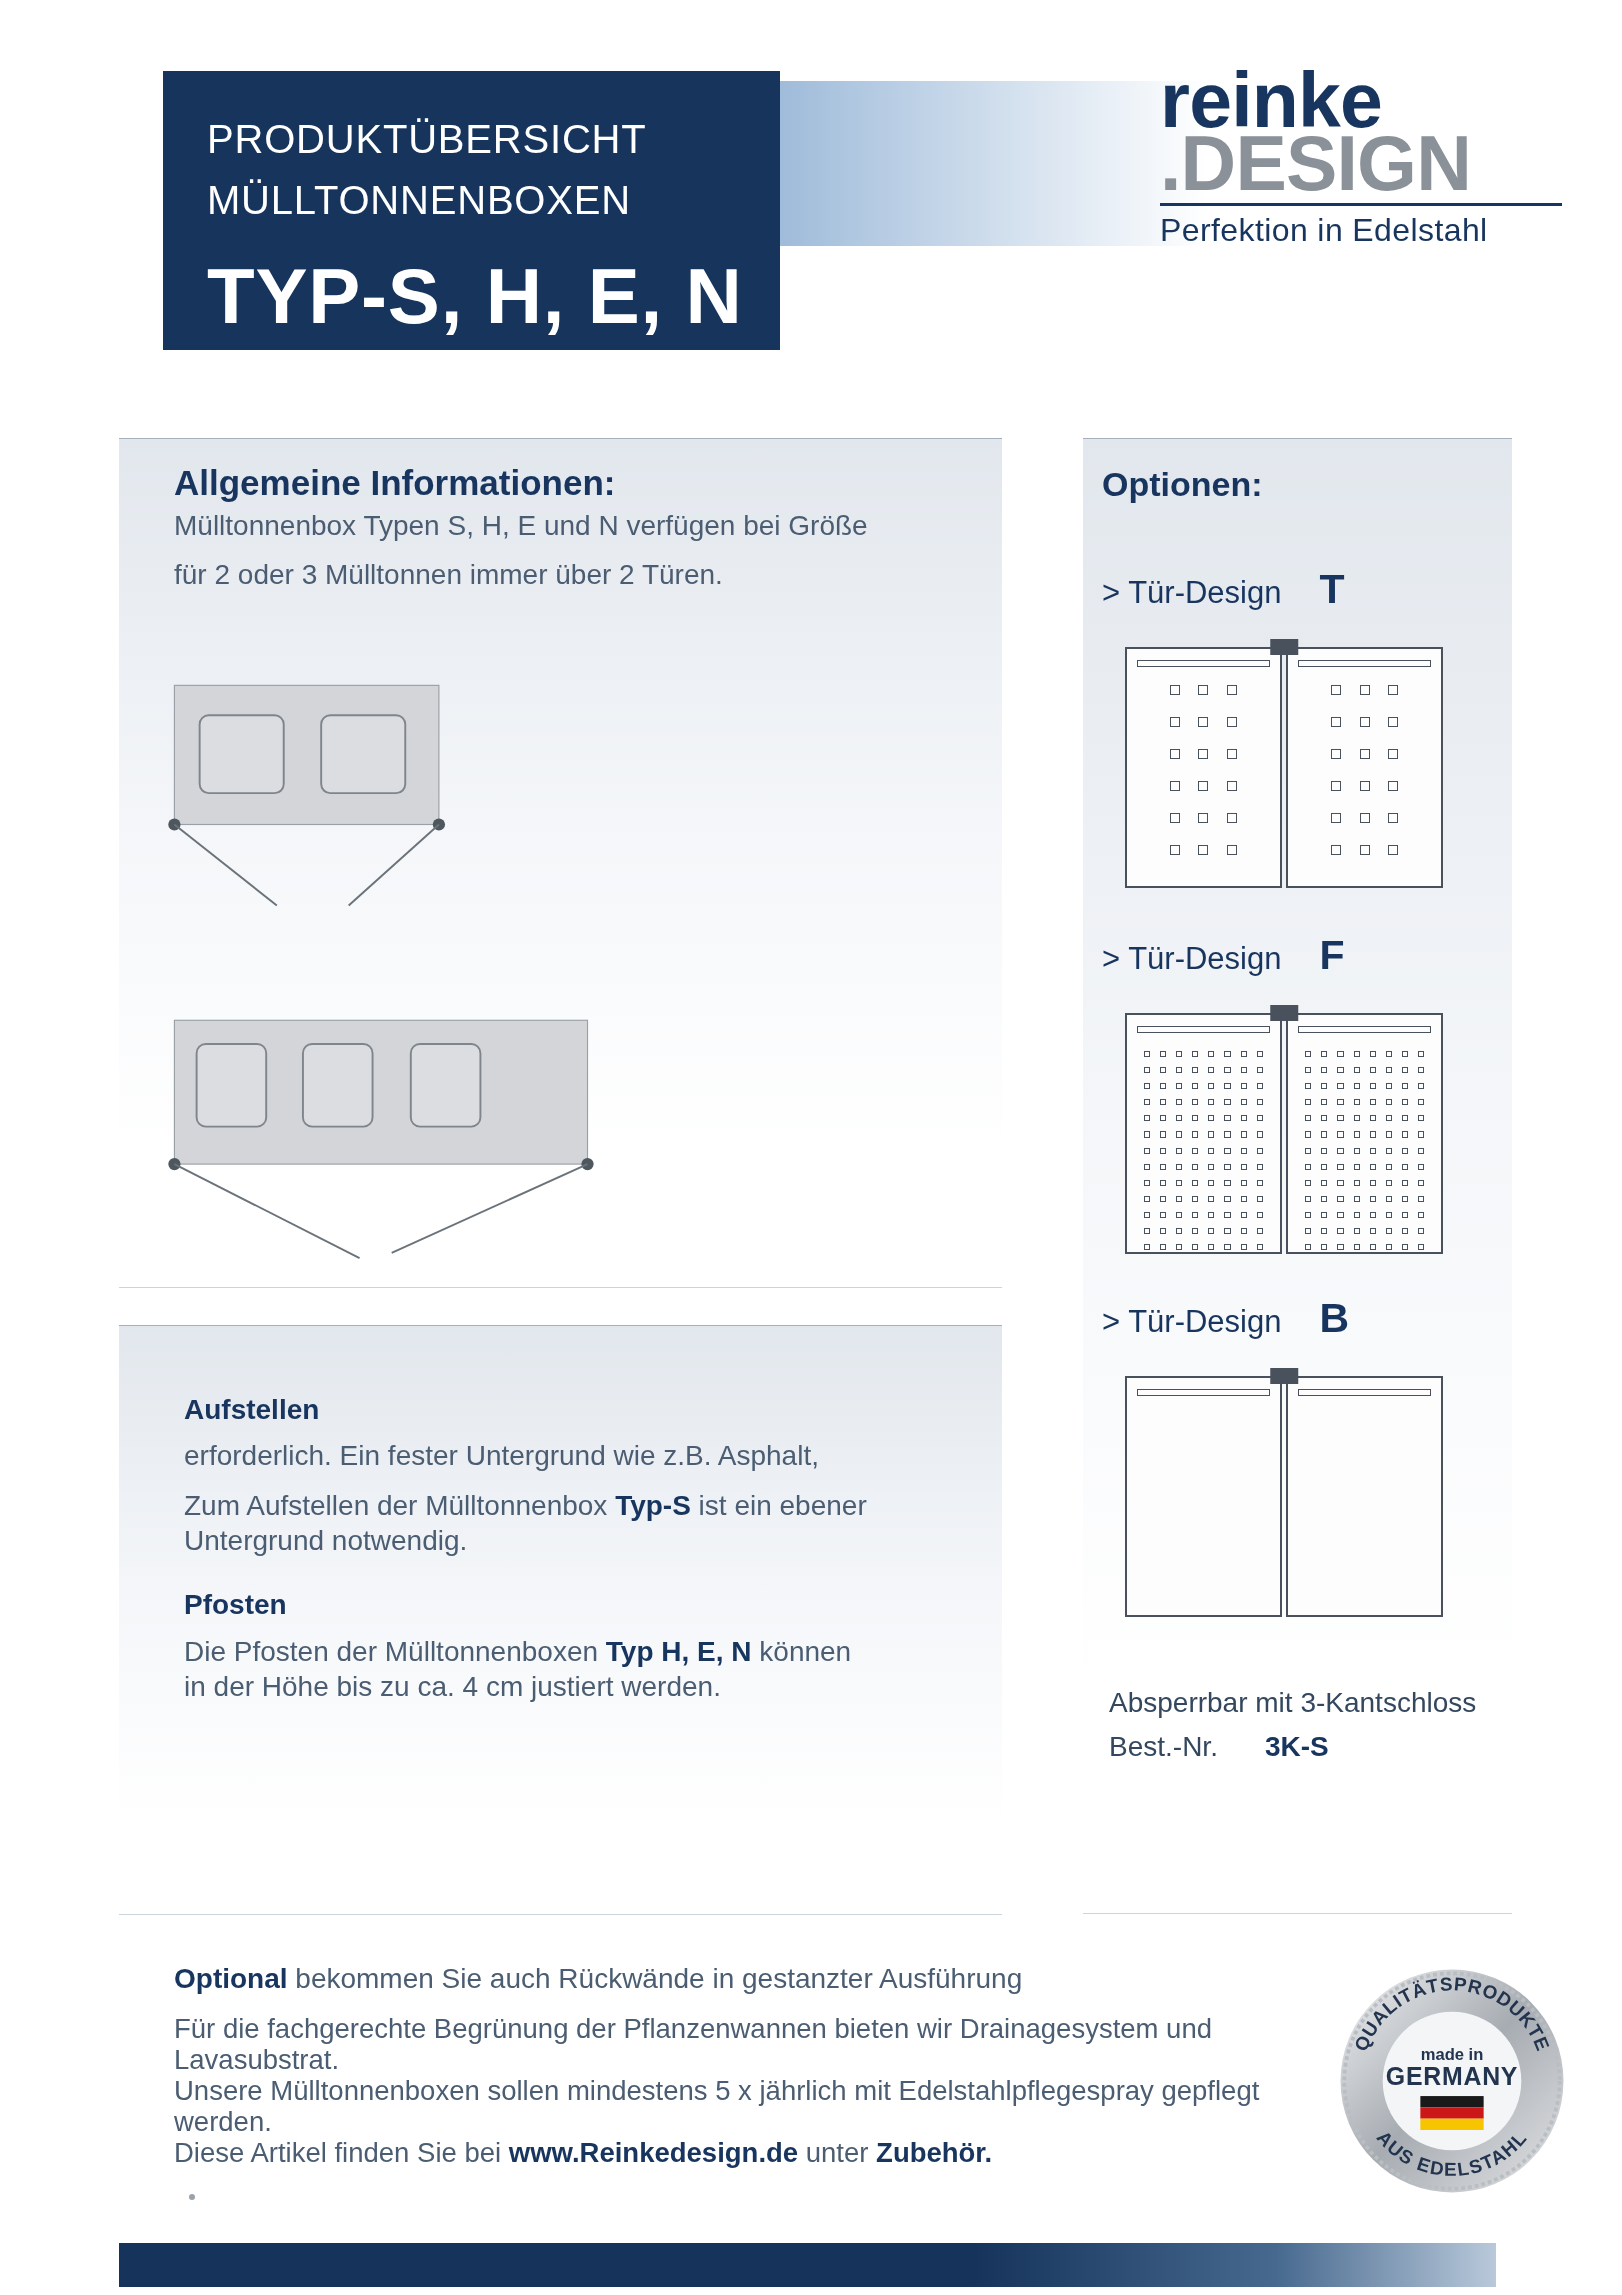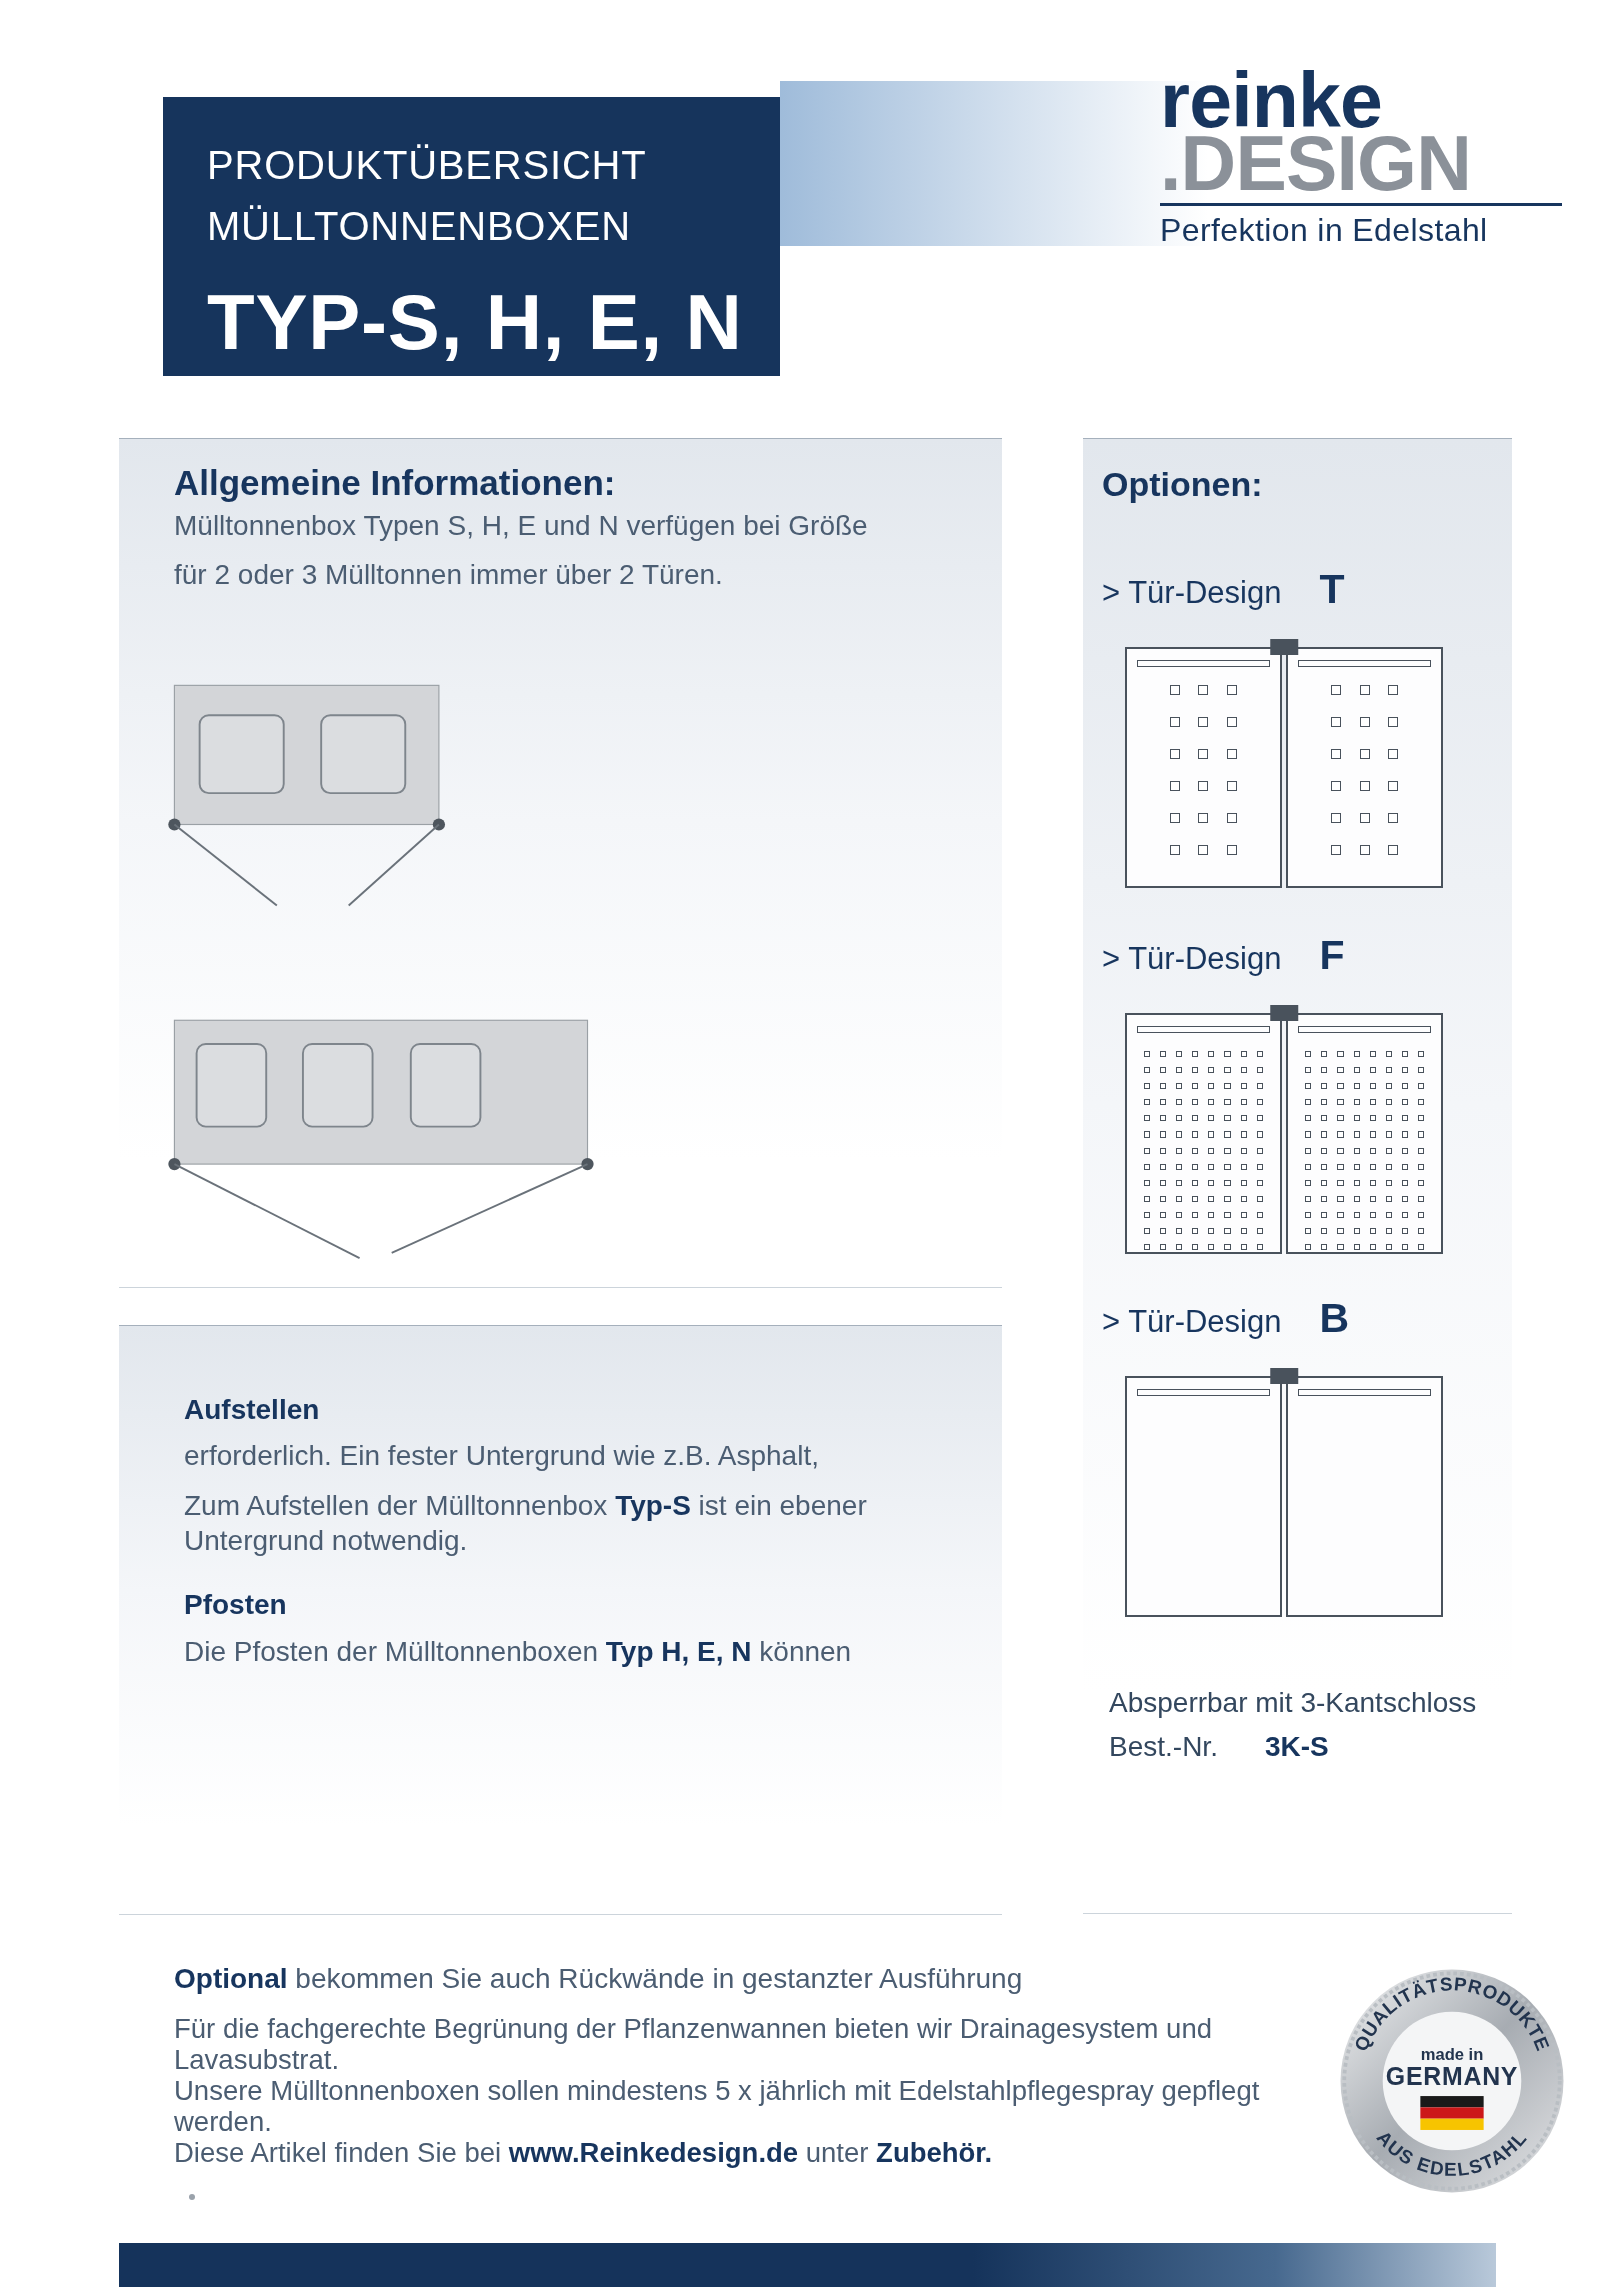"PRODUKTÜBERSICHT" #header-box { top: 97px -> 71px }
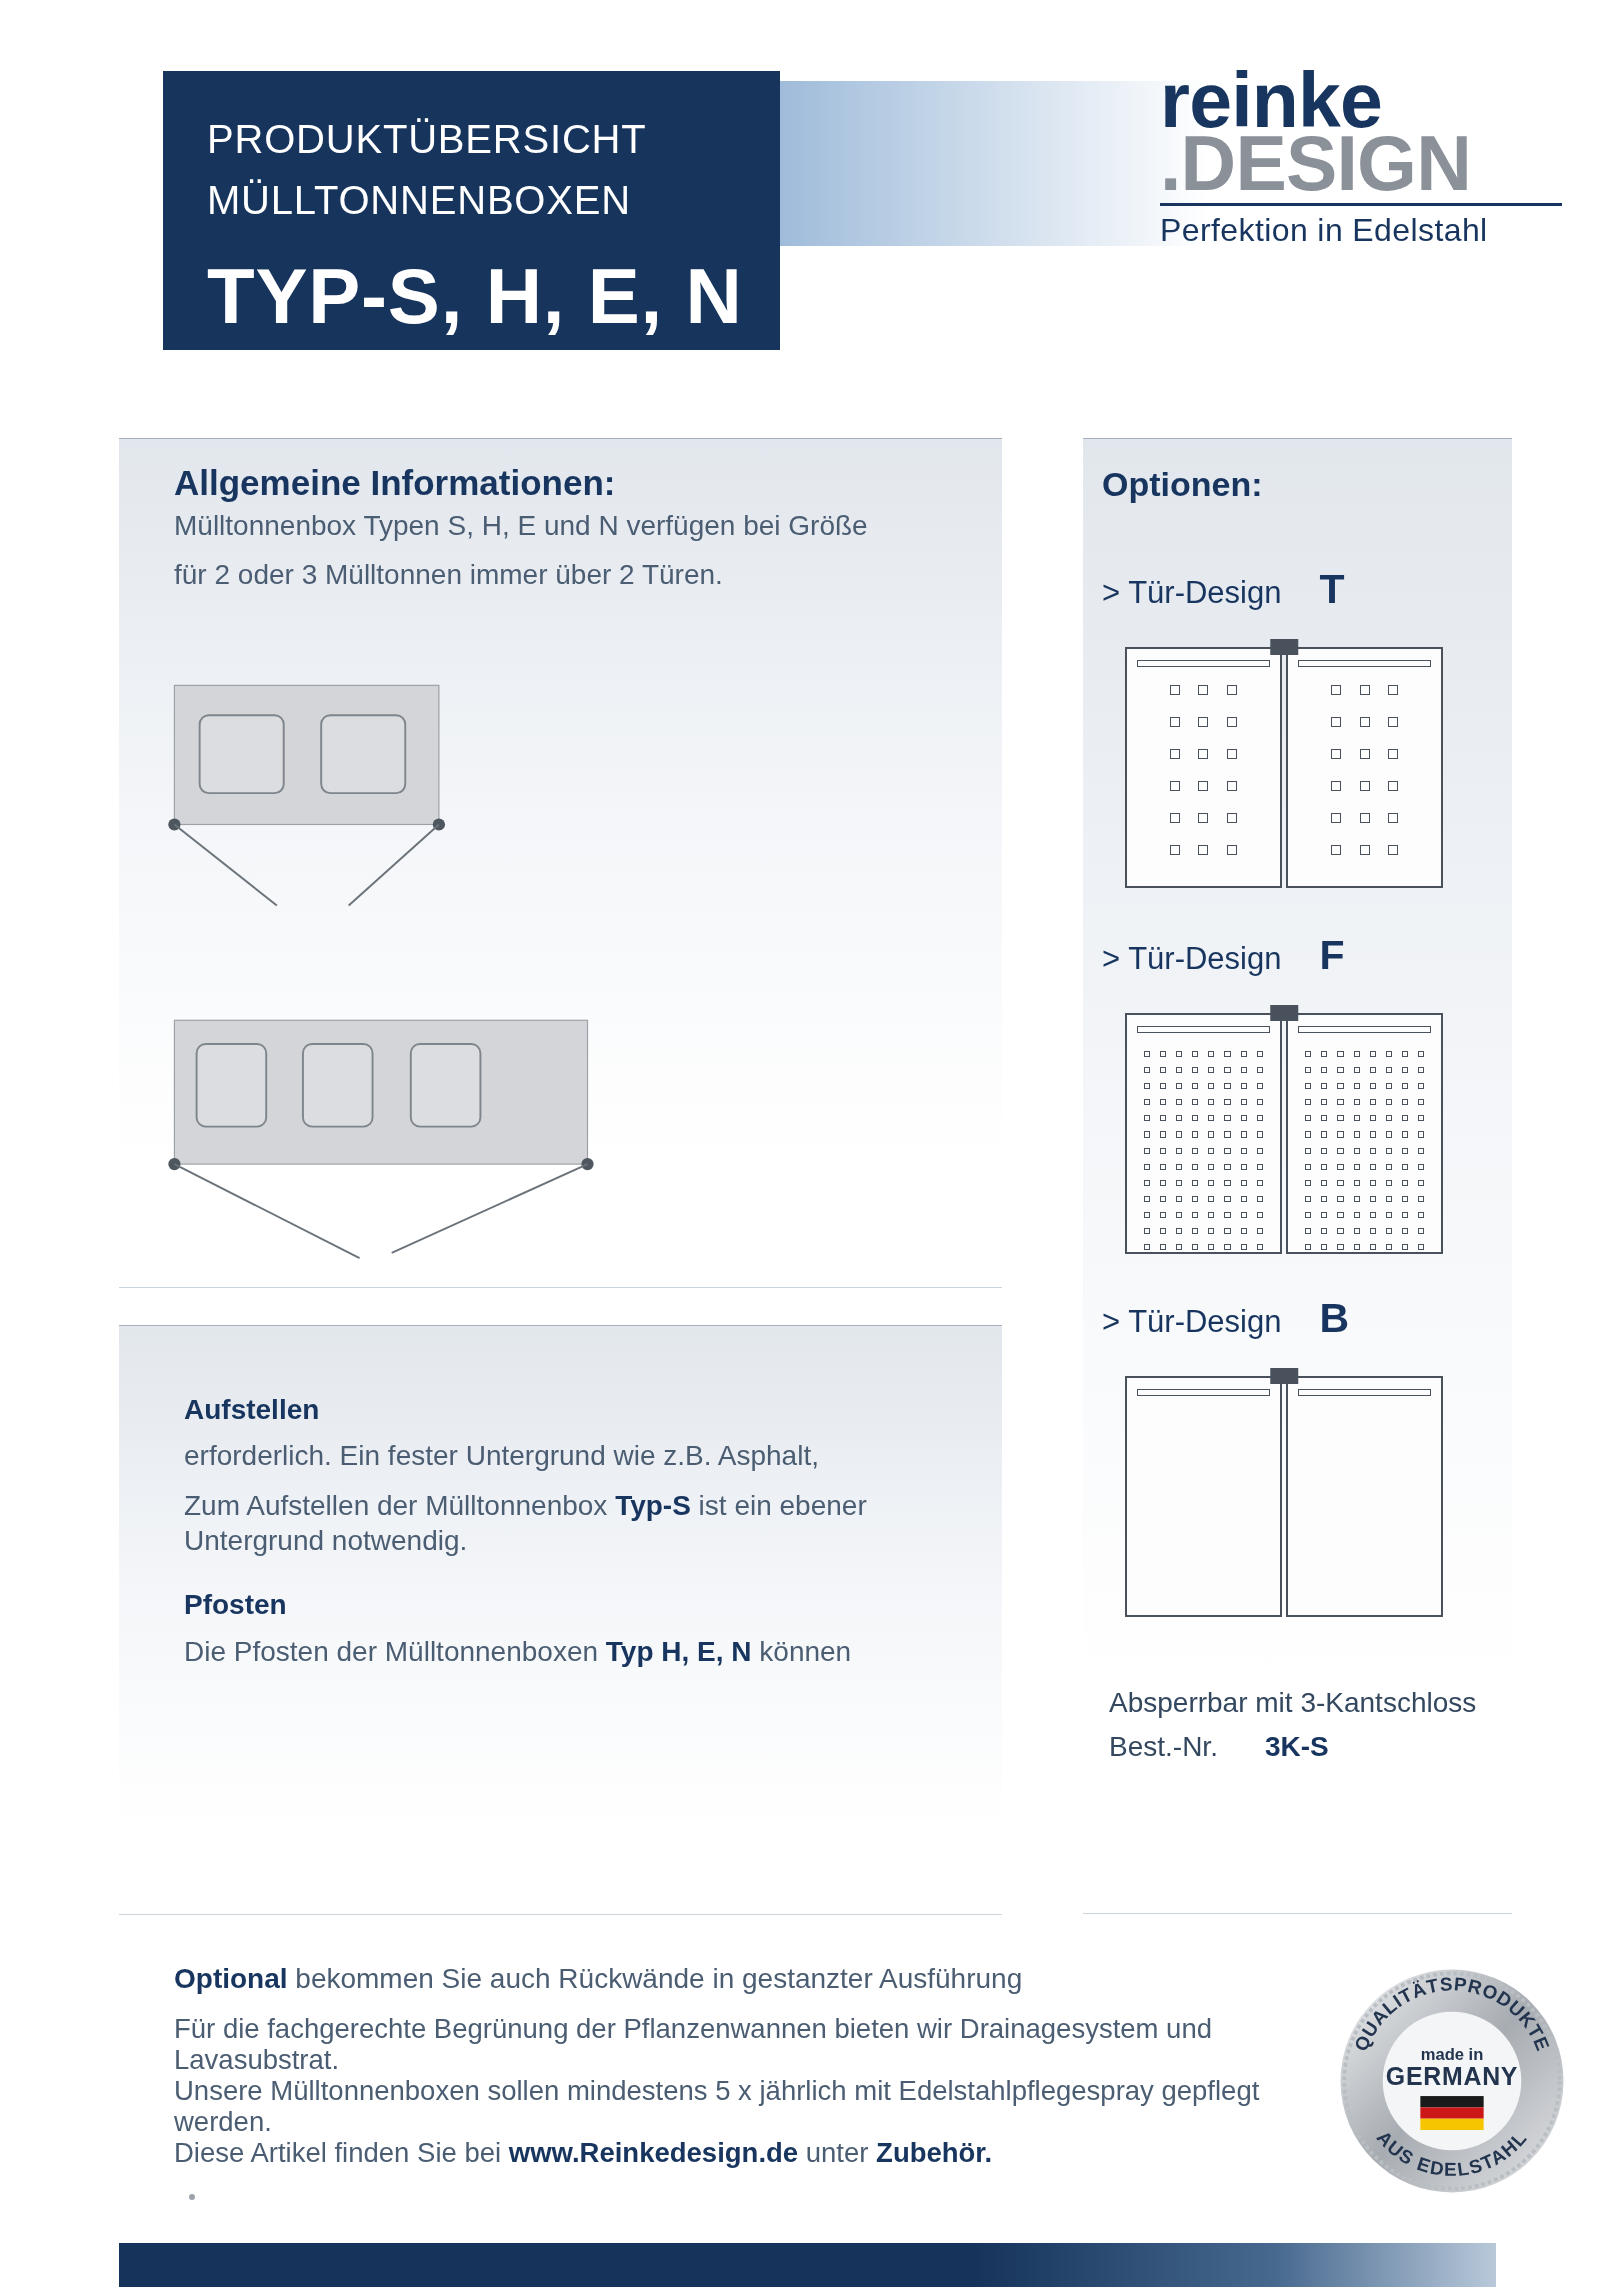"in der Höhe bis zu" div { html: none -> <div>in der Höhe bis zu ca. 4 cm justiert werden.</div> }
